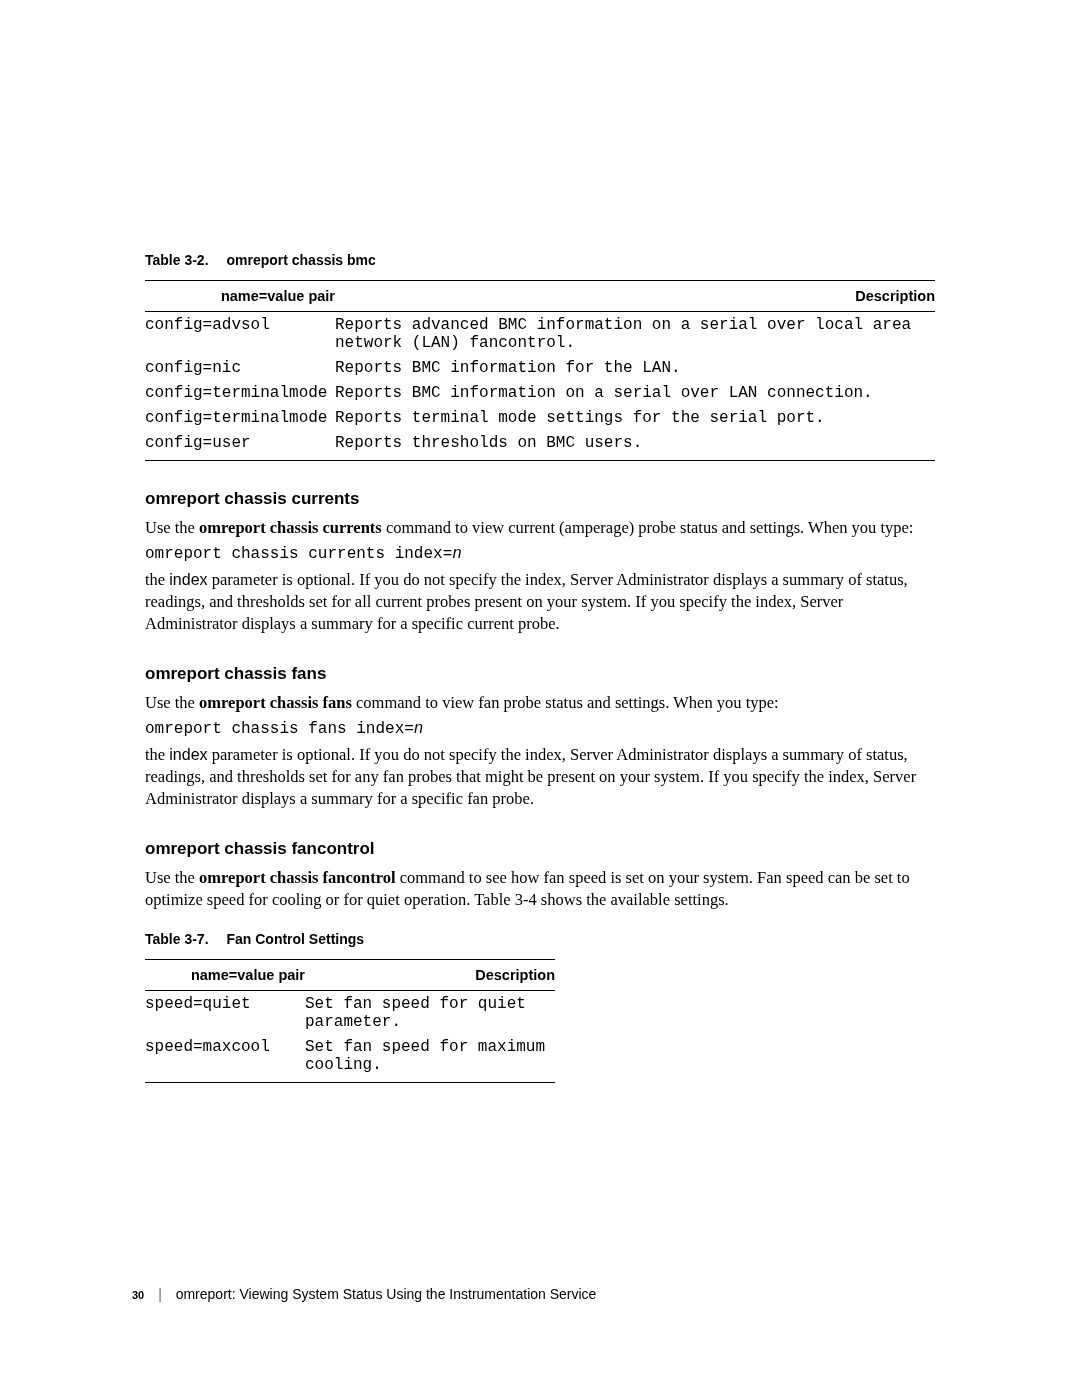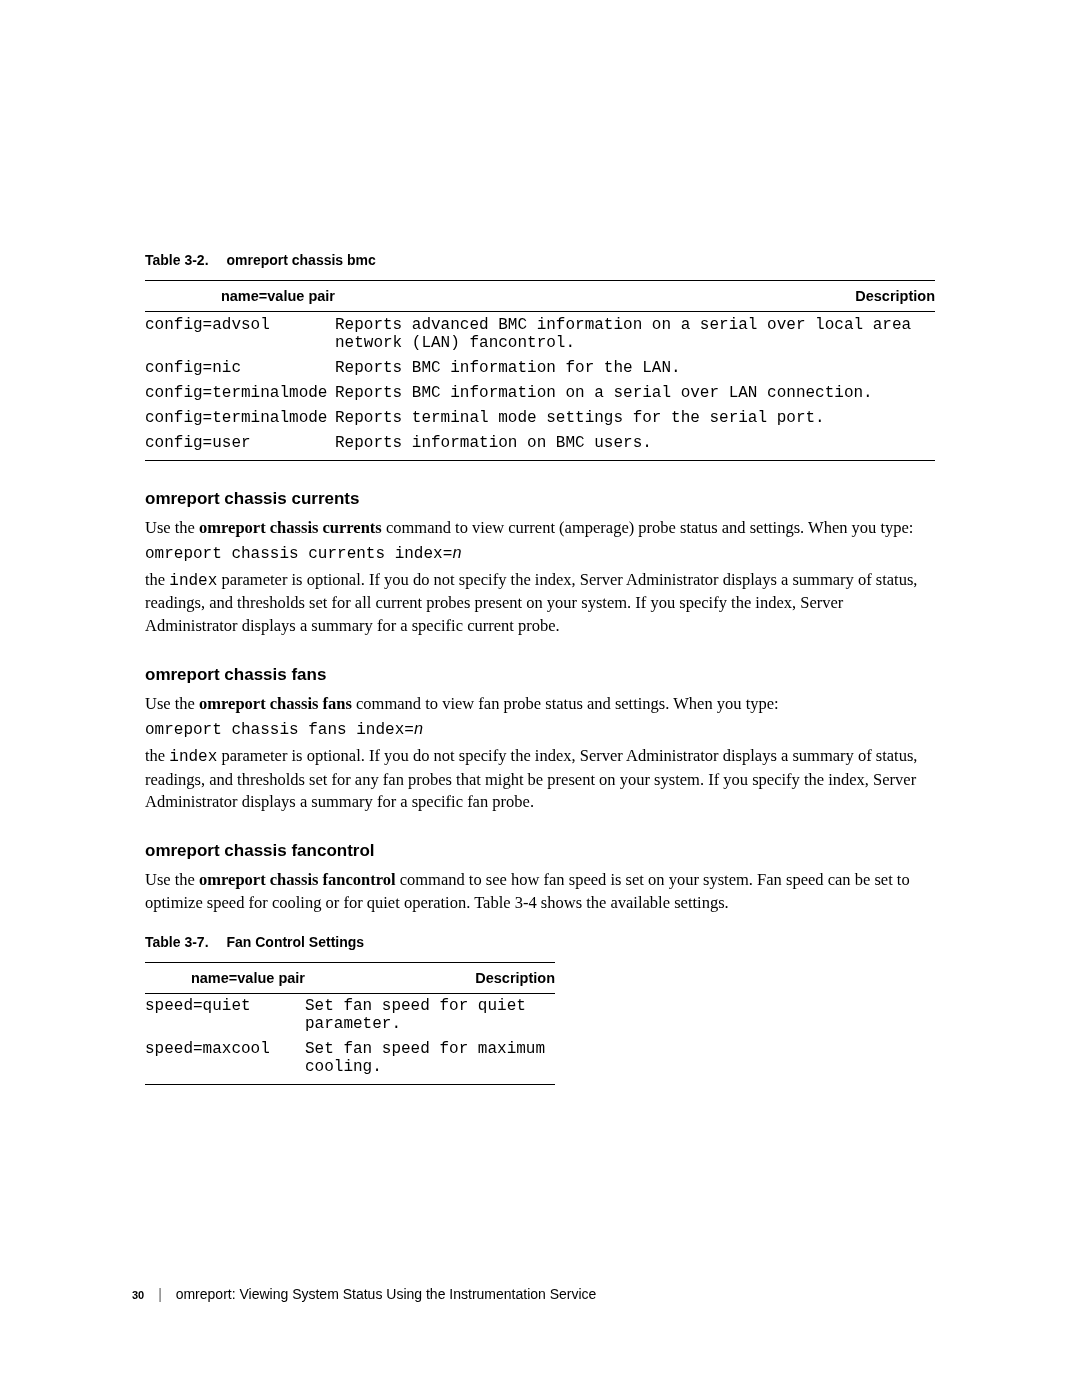"Reports information on BMC users." td { text: information -> thresholds }
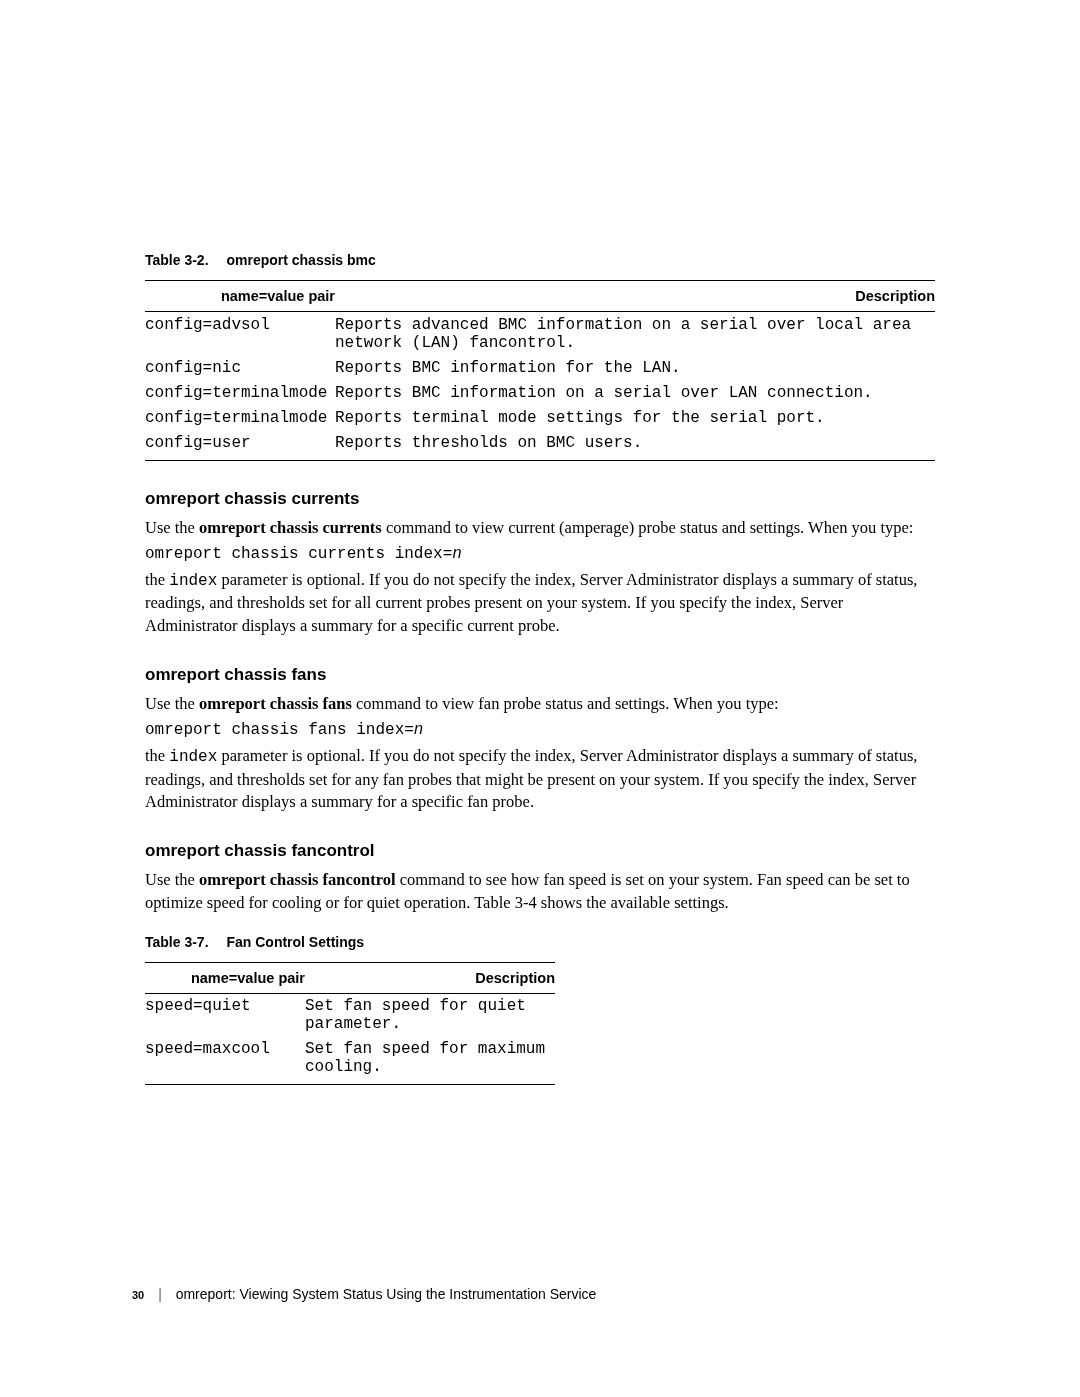"index" .inline-code { font-family: Liberation Mono, monospace -> Liberation Sans, sans-serif }
